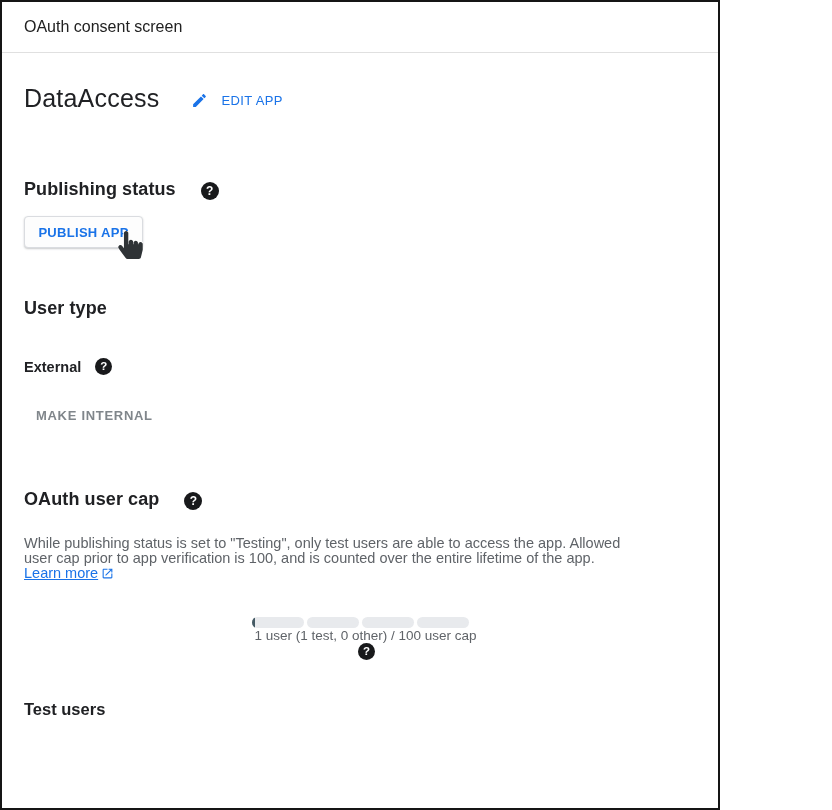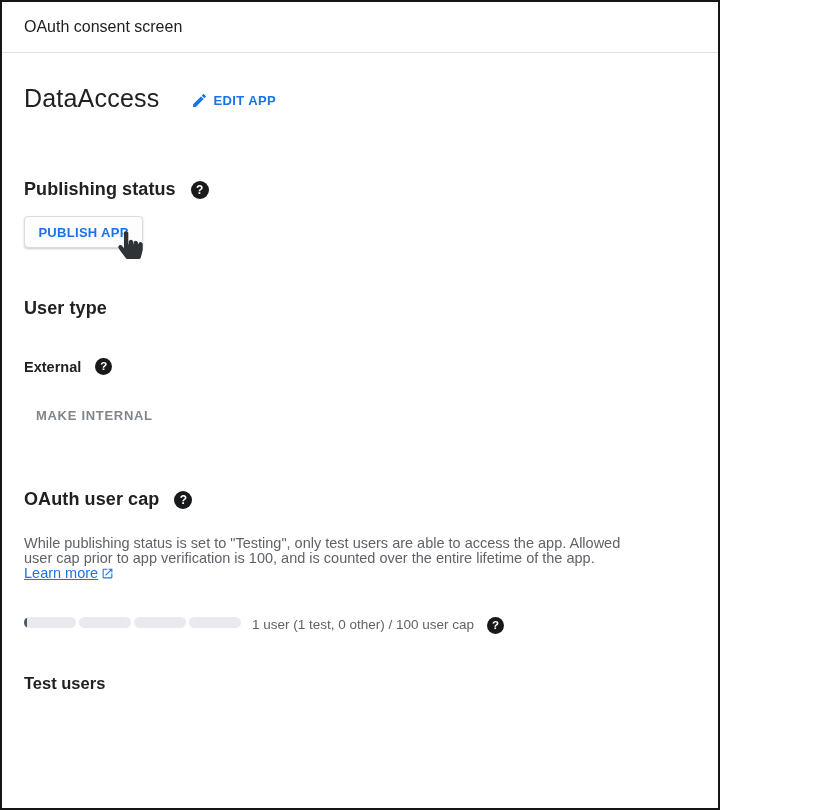"EDIT APP" .edit-app-btn { font-weight: 700 -> 400; gap: 5px -> 13px }
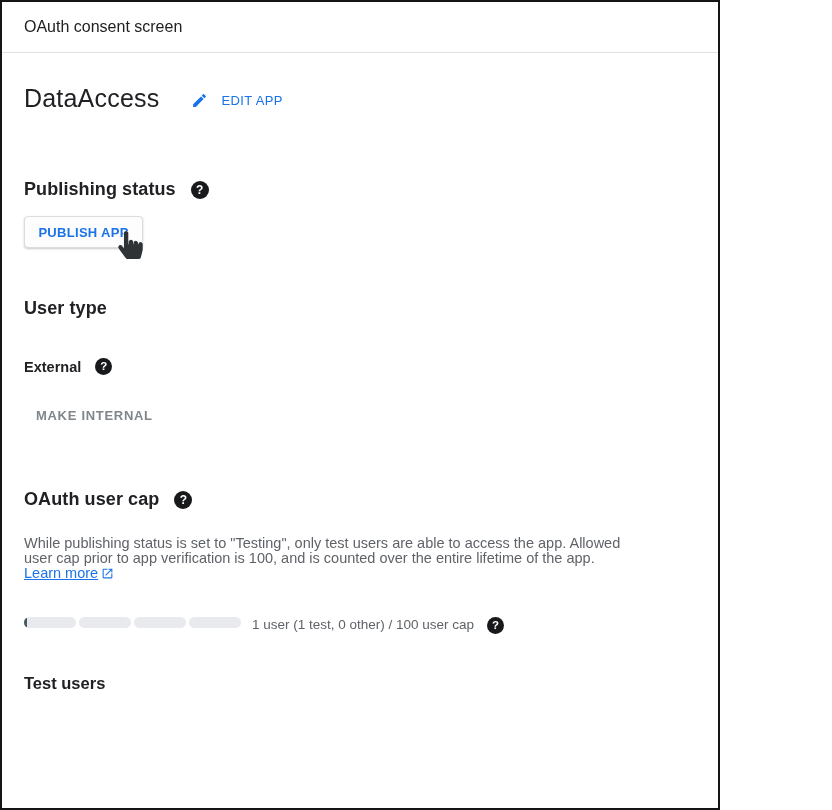"Publishing status" .section-heading { align-items: center -> flex-end; gap: 15px -> 25px }
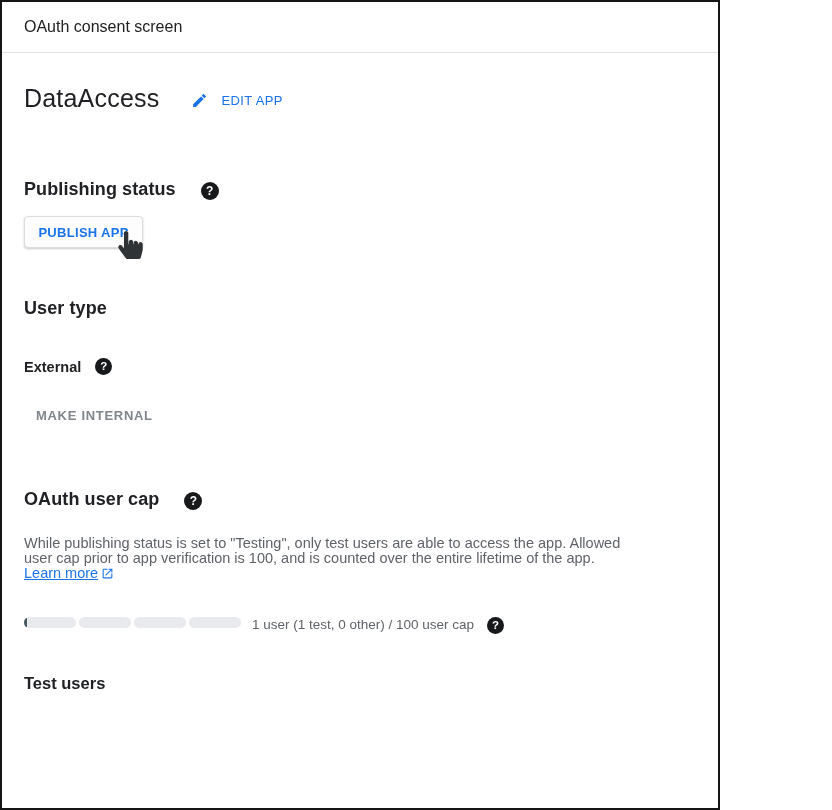"1 user (1 test, 0" .usage-row { align-items: none -> center; flex-direction: none -> column }
